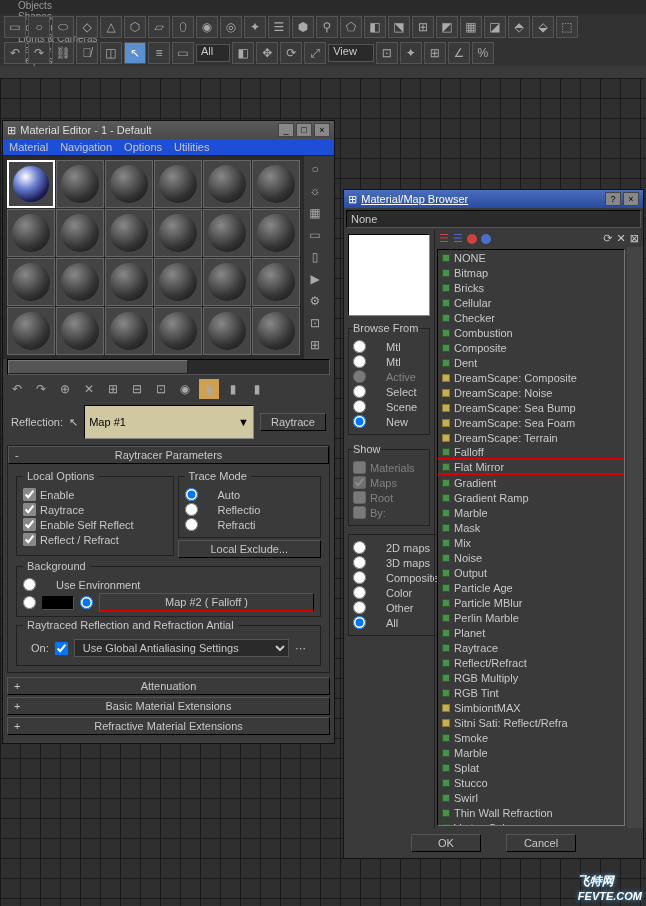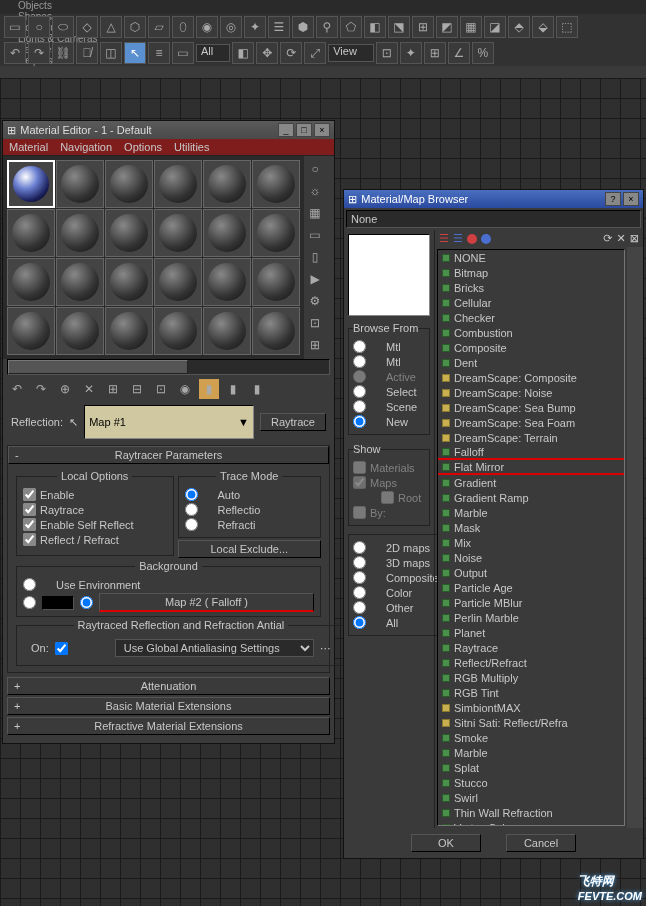"Material" .me-menu { background: #7f1d1d -> #1d4ed8 }
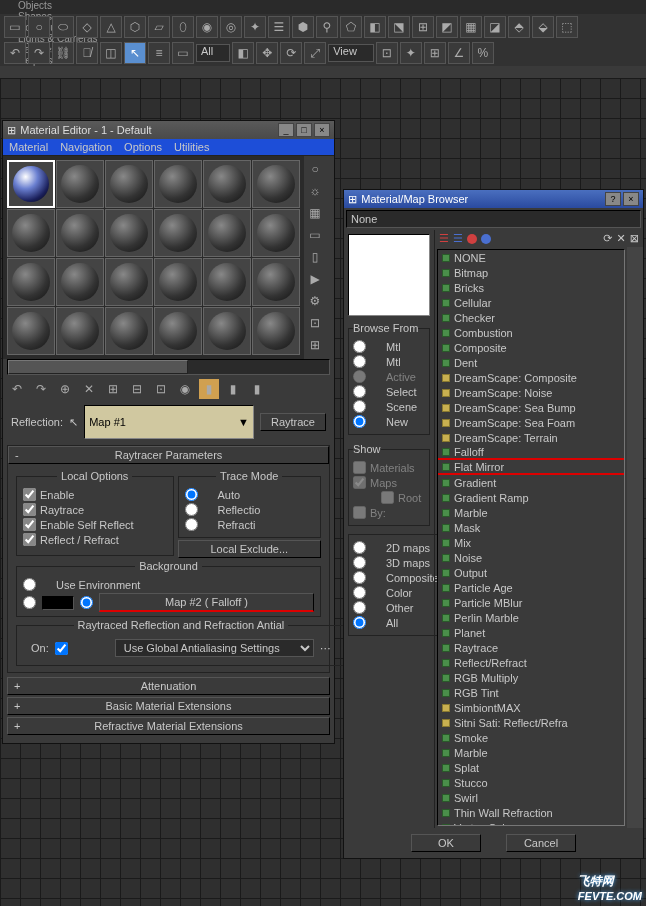"Material/Map Browser" span { text-decoration: none -> underline }
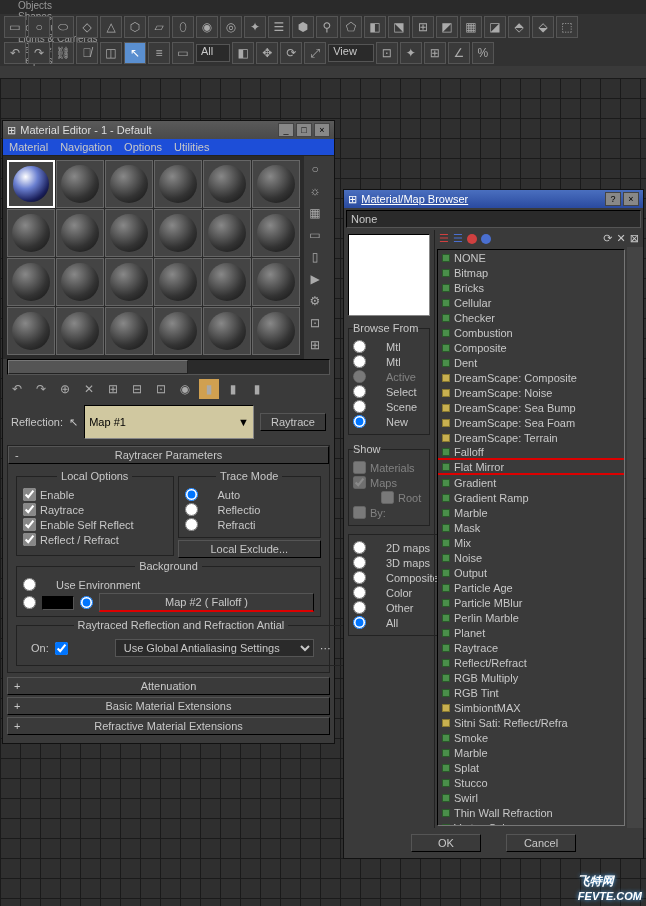"Local Options" .group-box legend { text-align: center -> none }
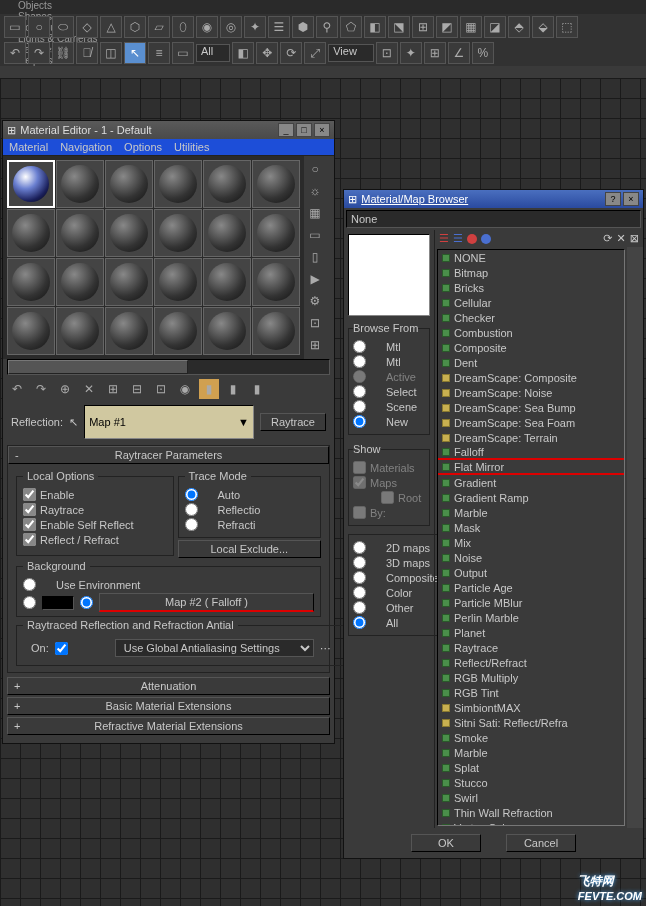"Root" label.chk { margin-left: 28px -> none }
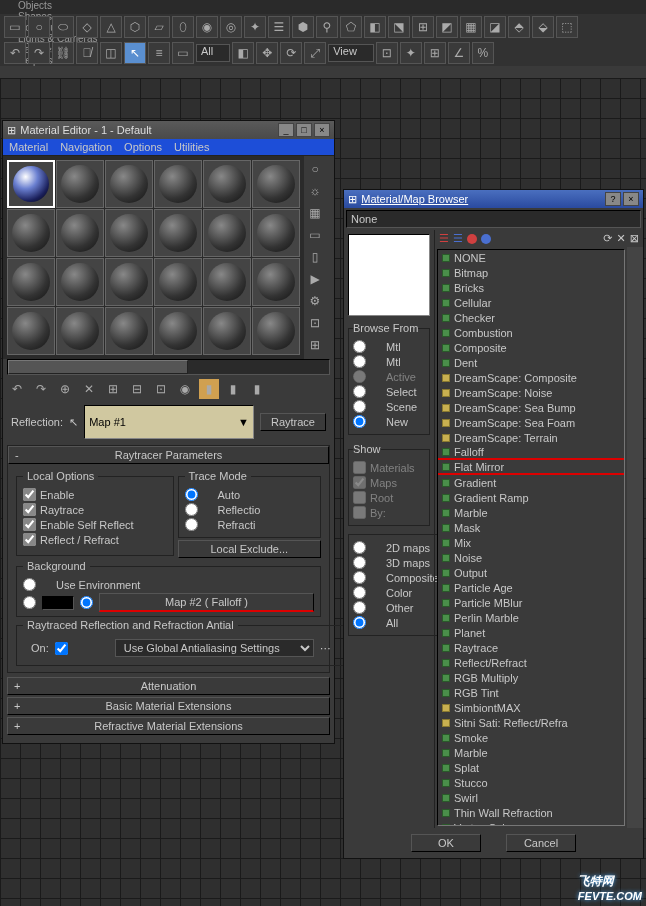"Use Global Antialiasing Settings" .global-aa select { margin-left: 41px -> none }
